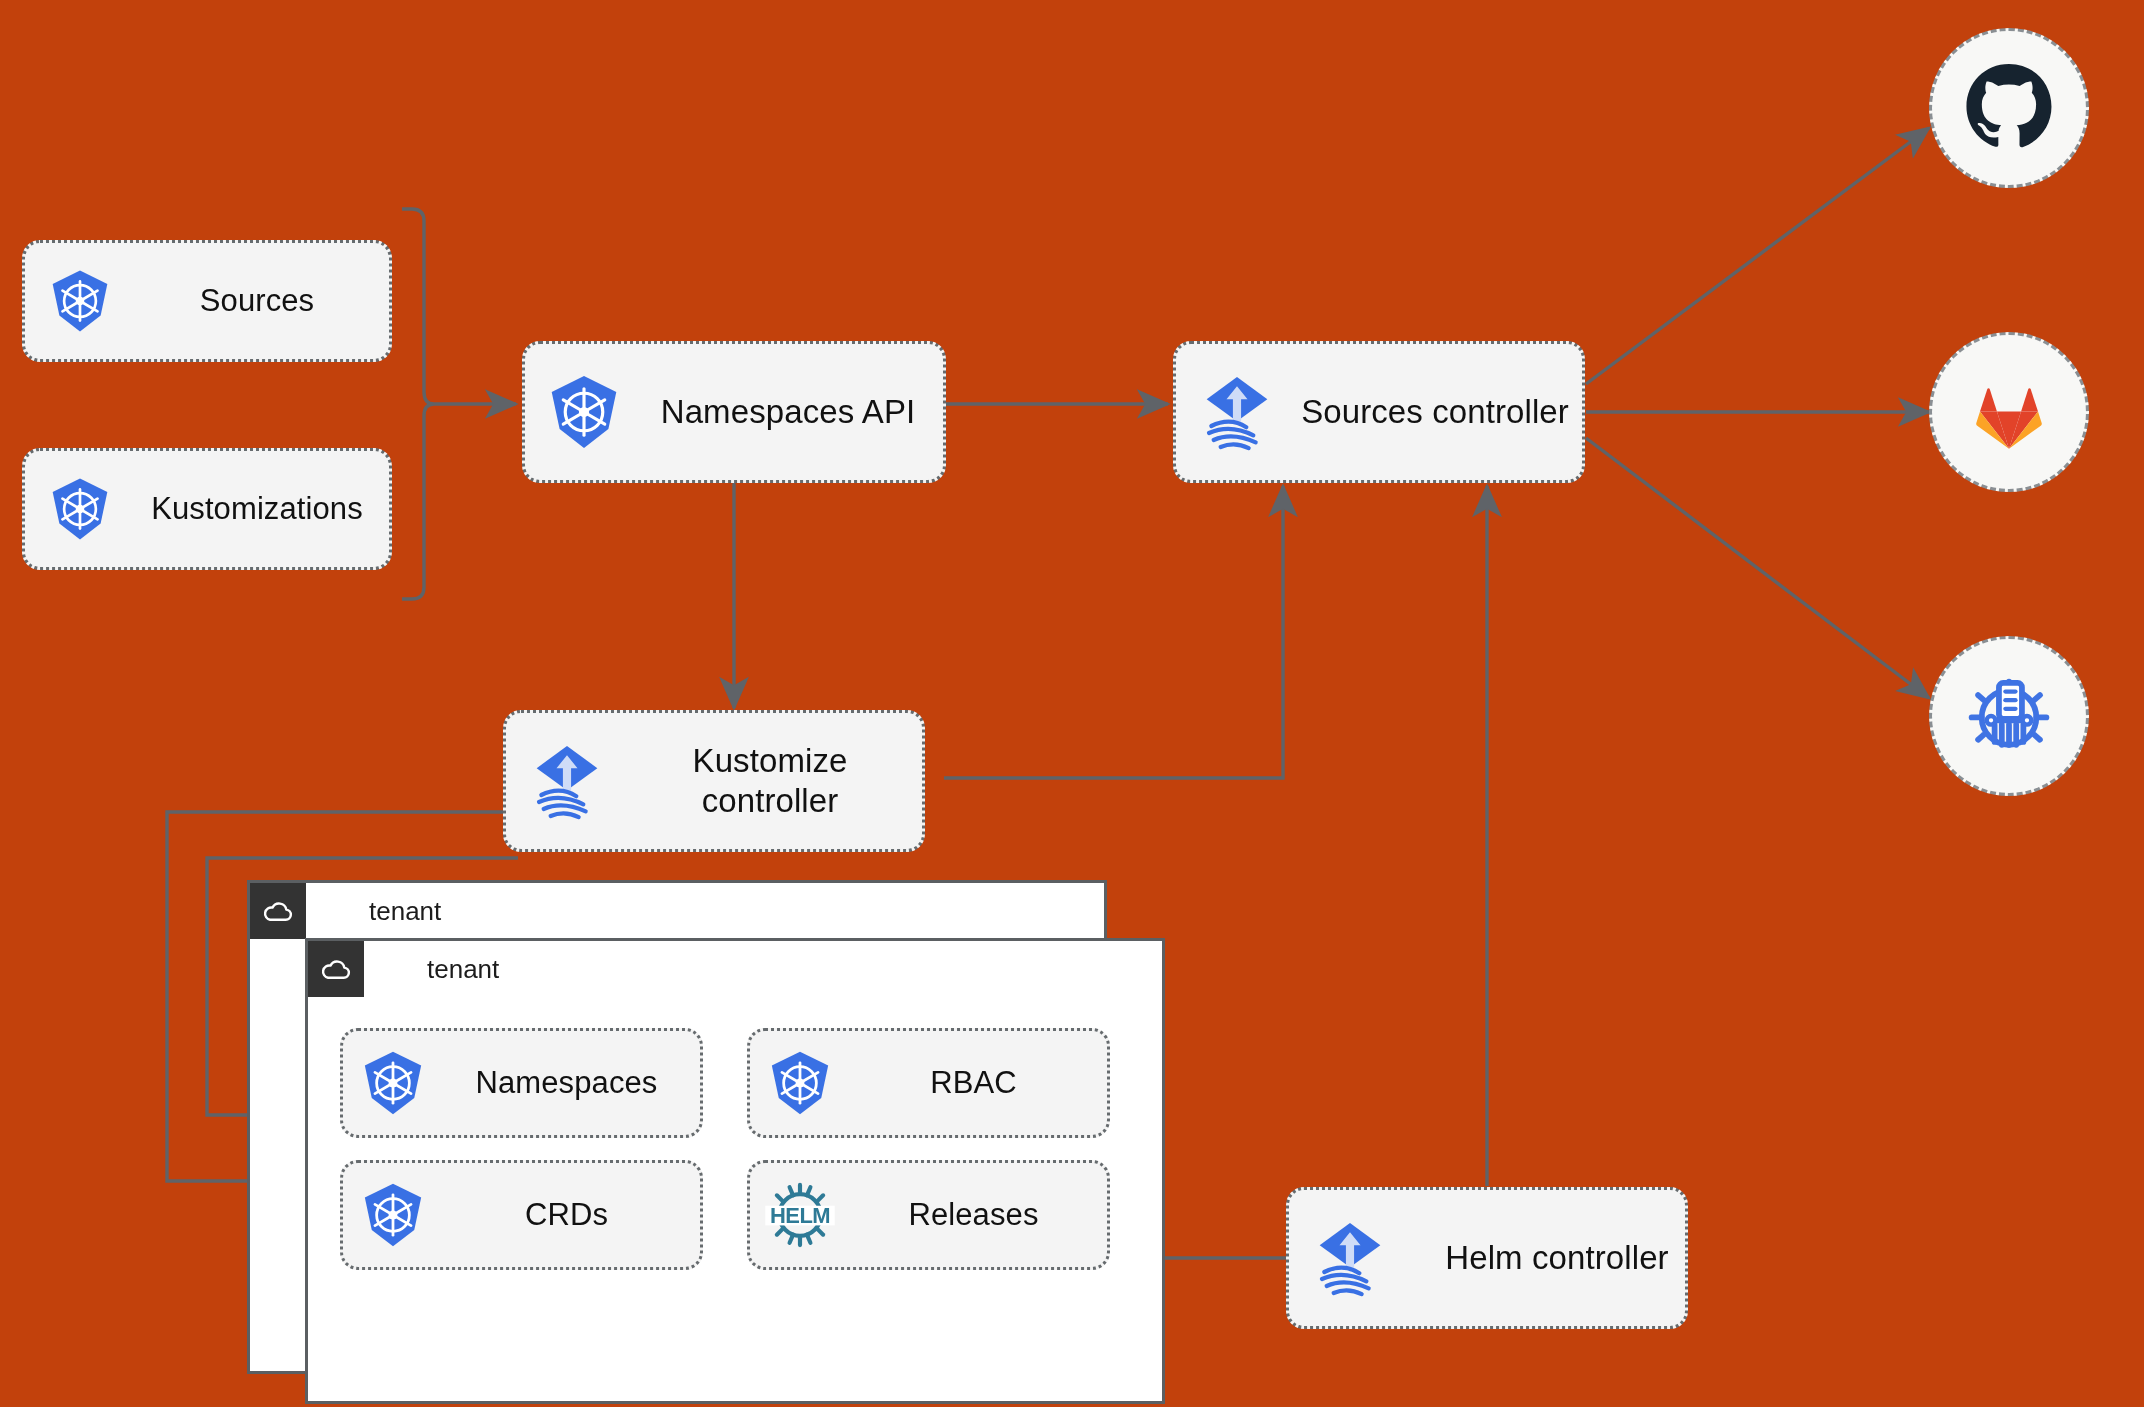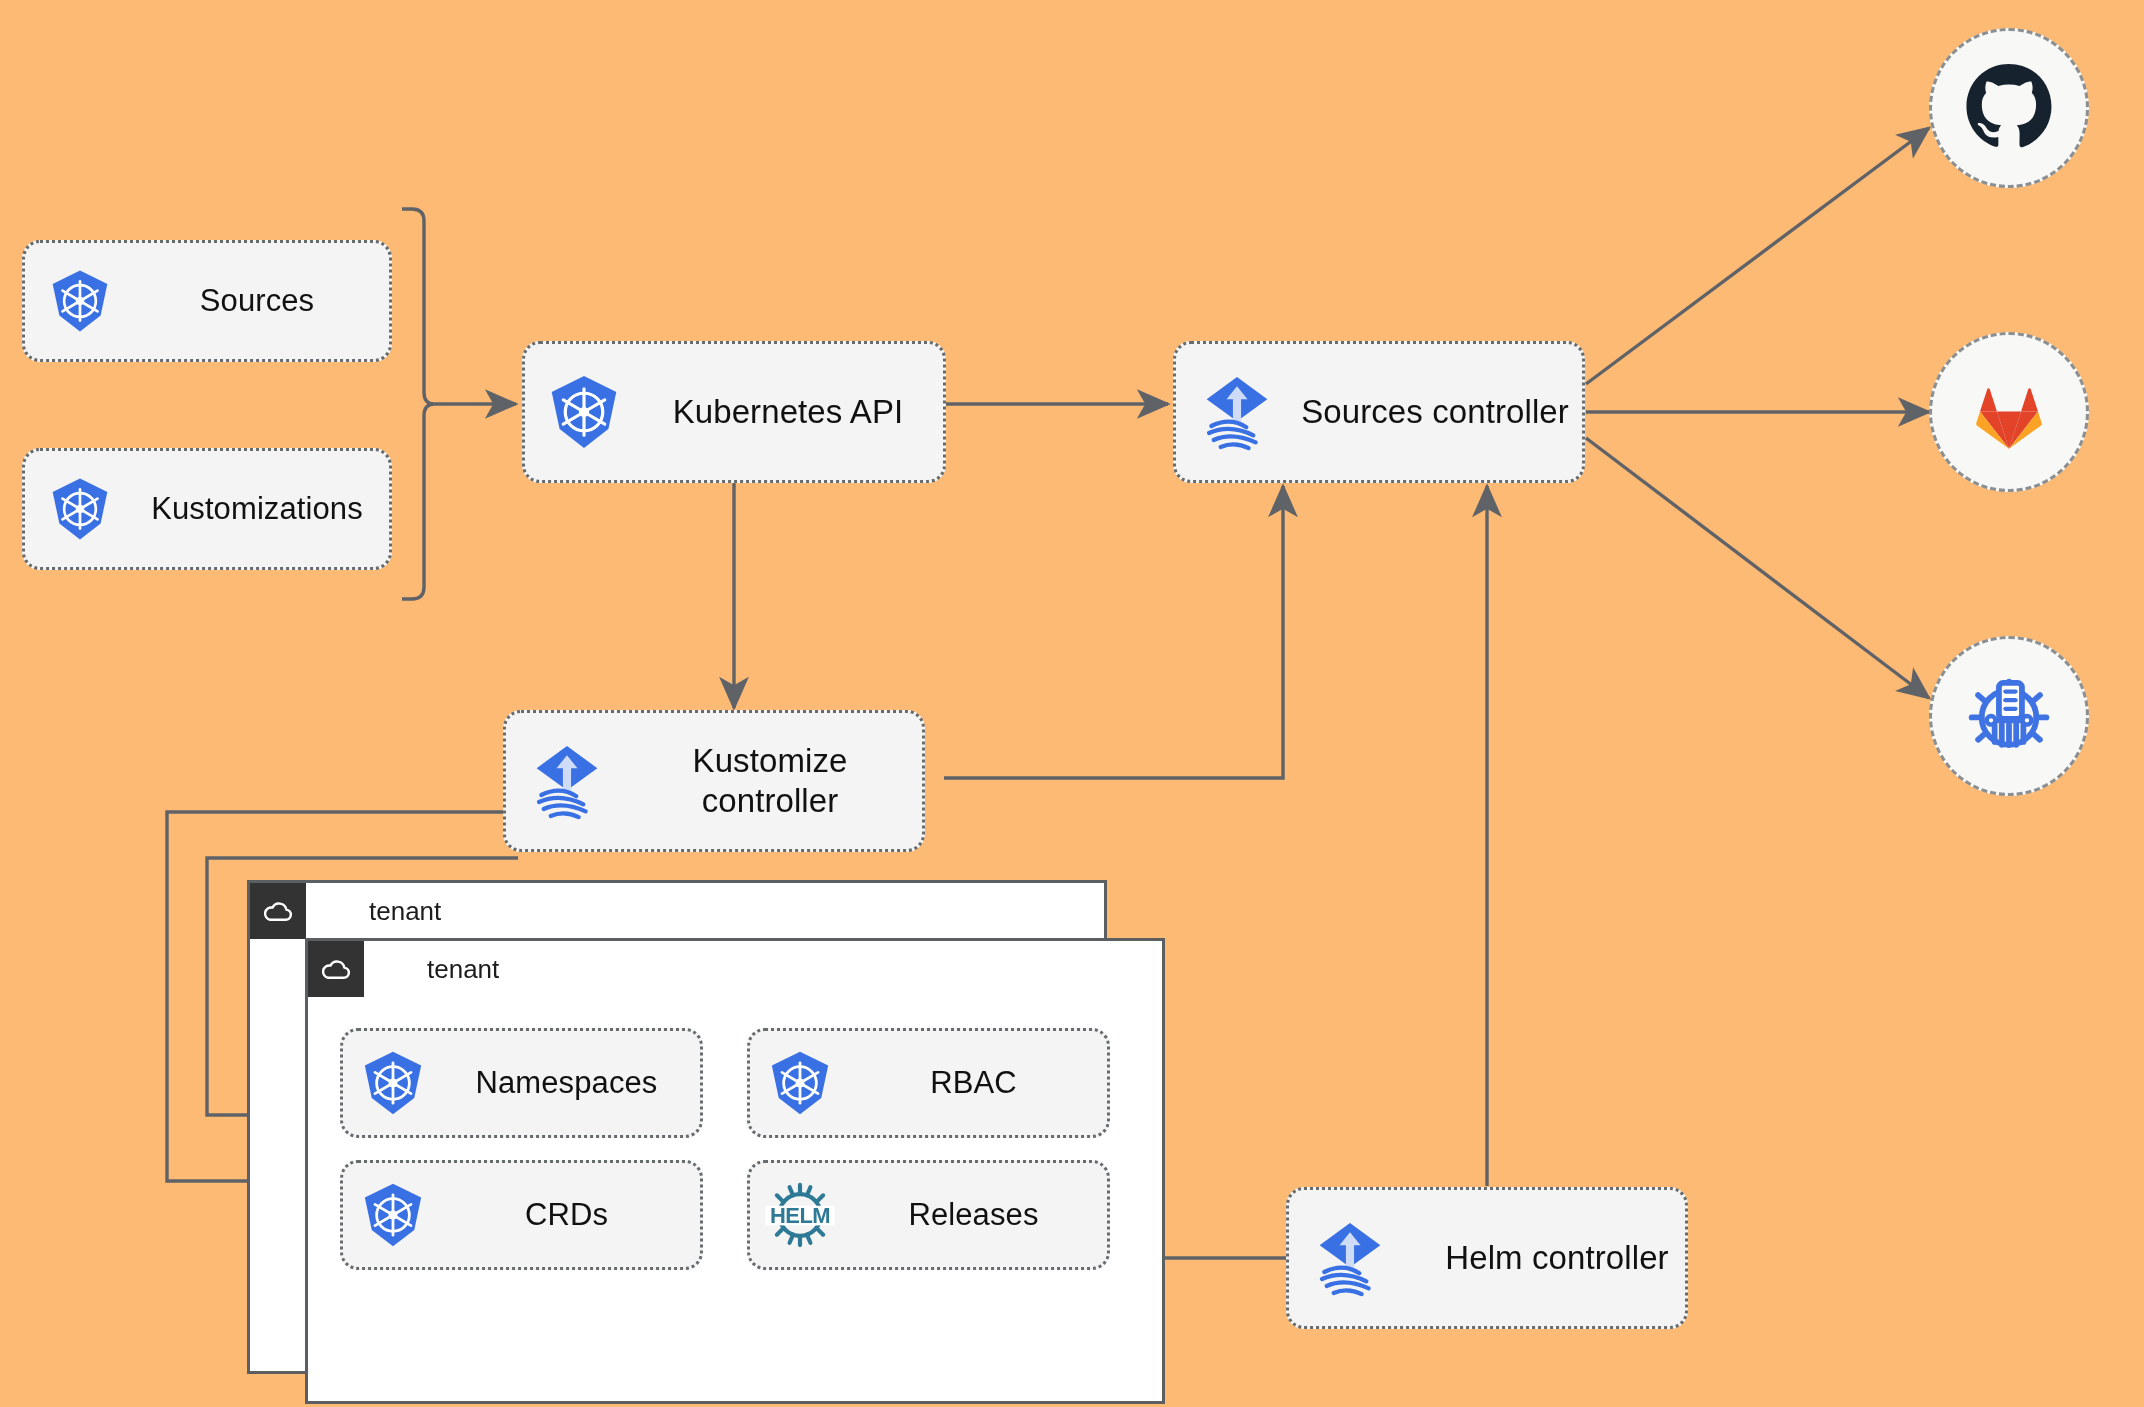"Sources" #stage { background: #fdba74 -> #c2410c }
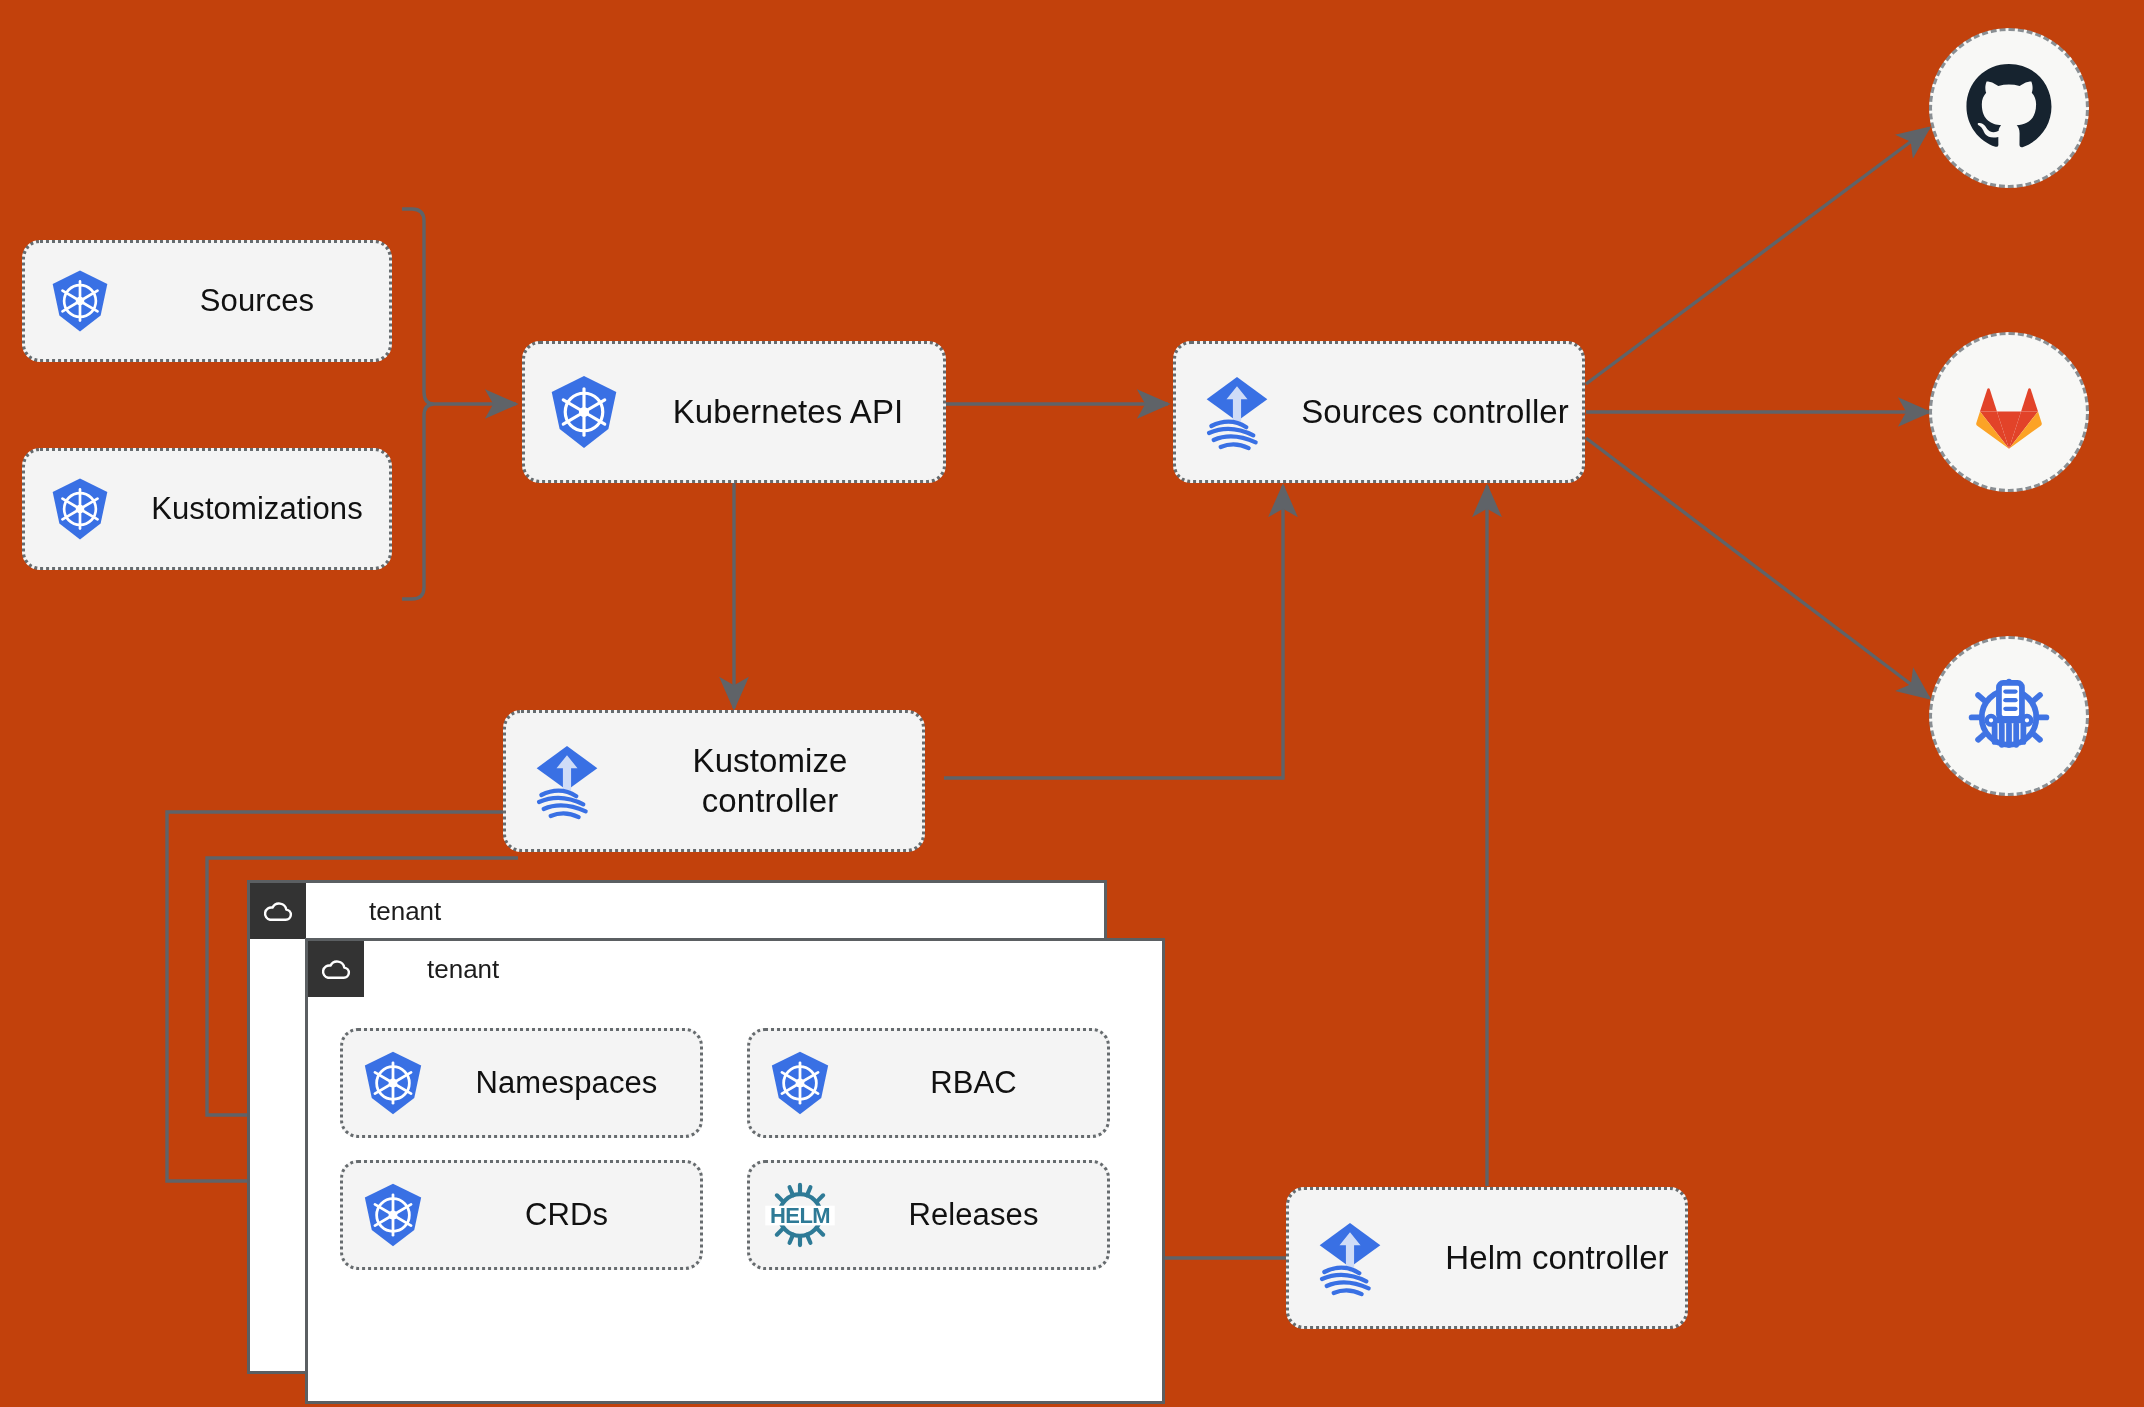"Kubernetes API" span.lbl { text: Kubernetes -> Namespaces }
